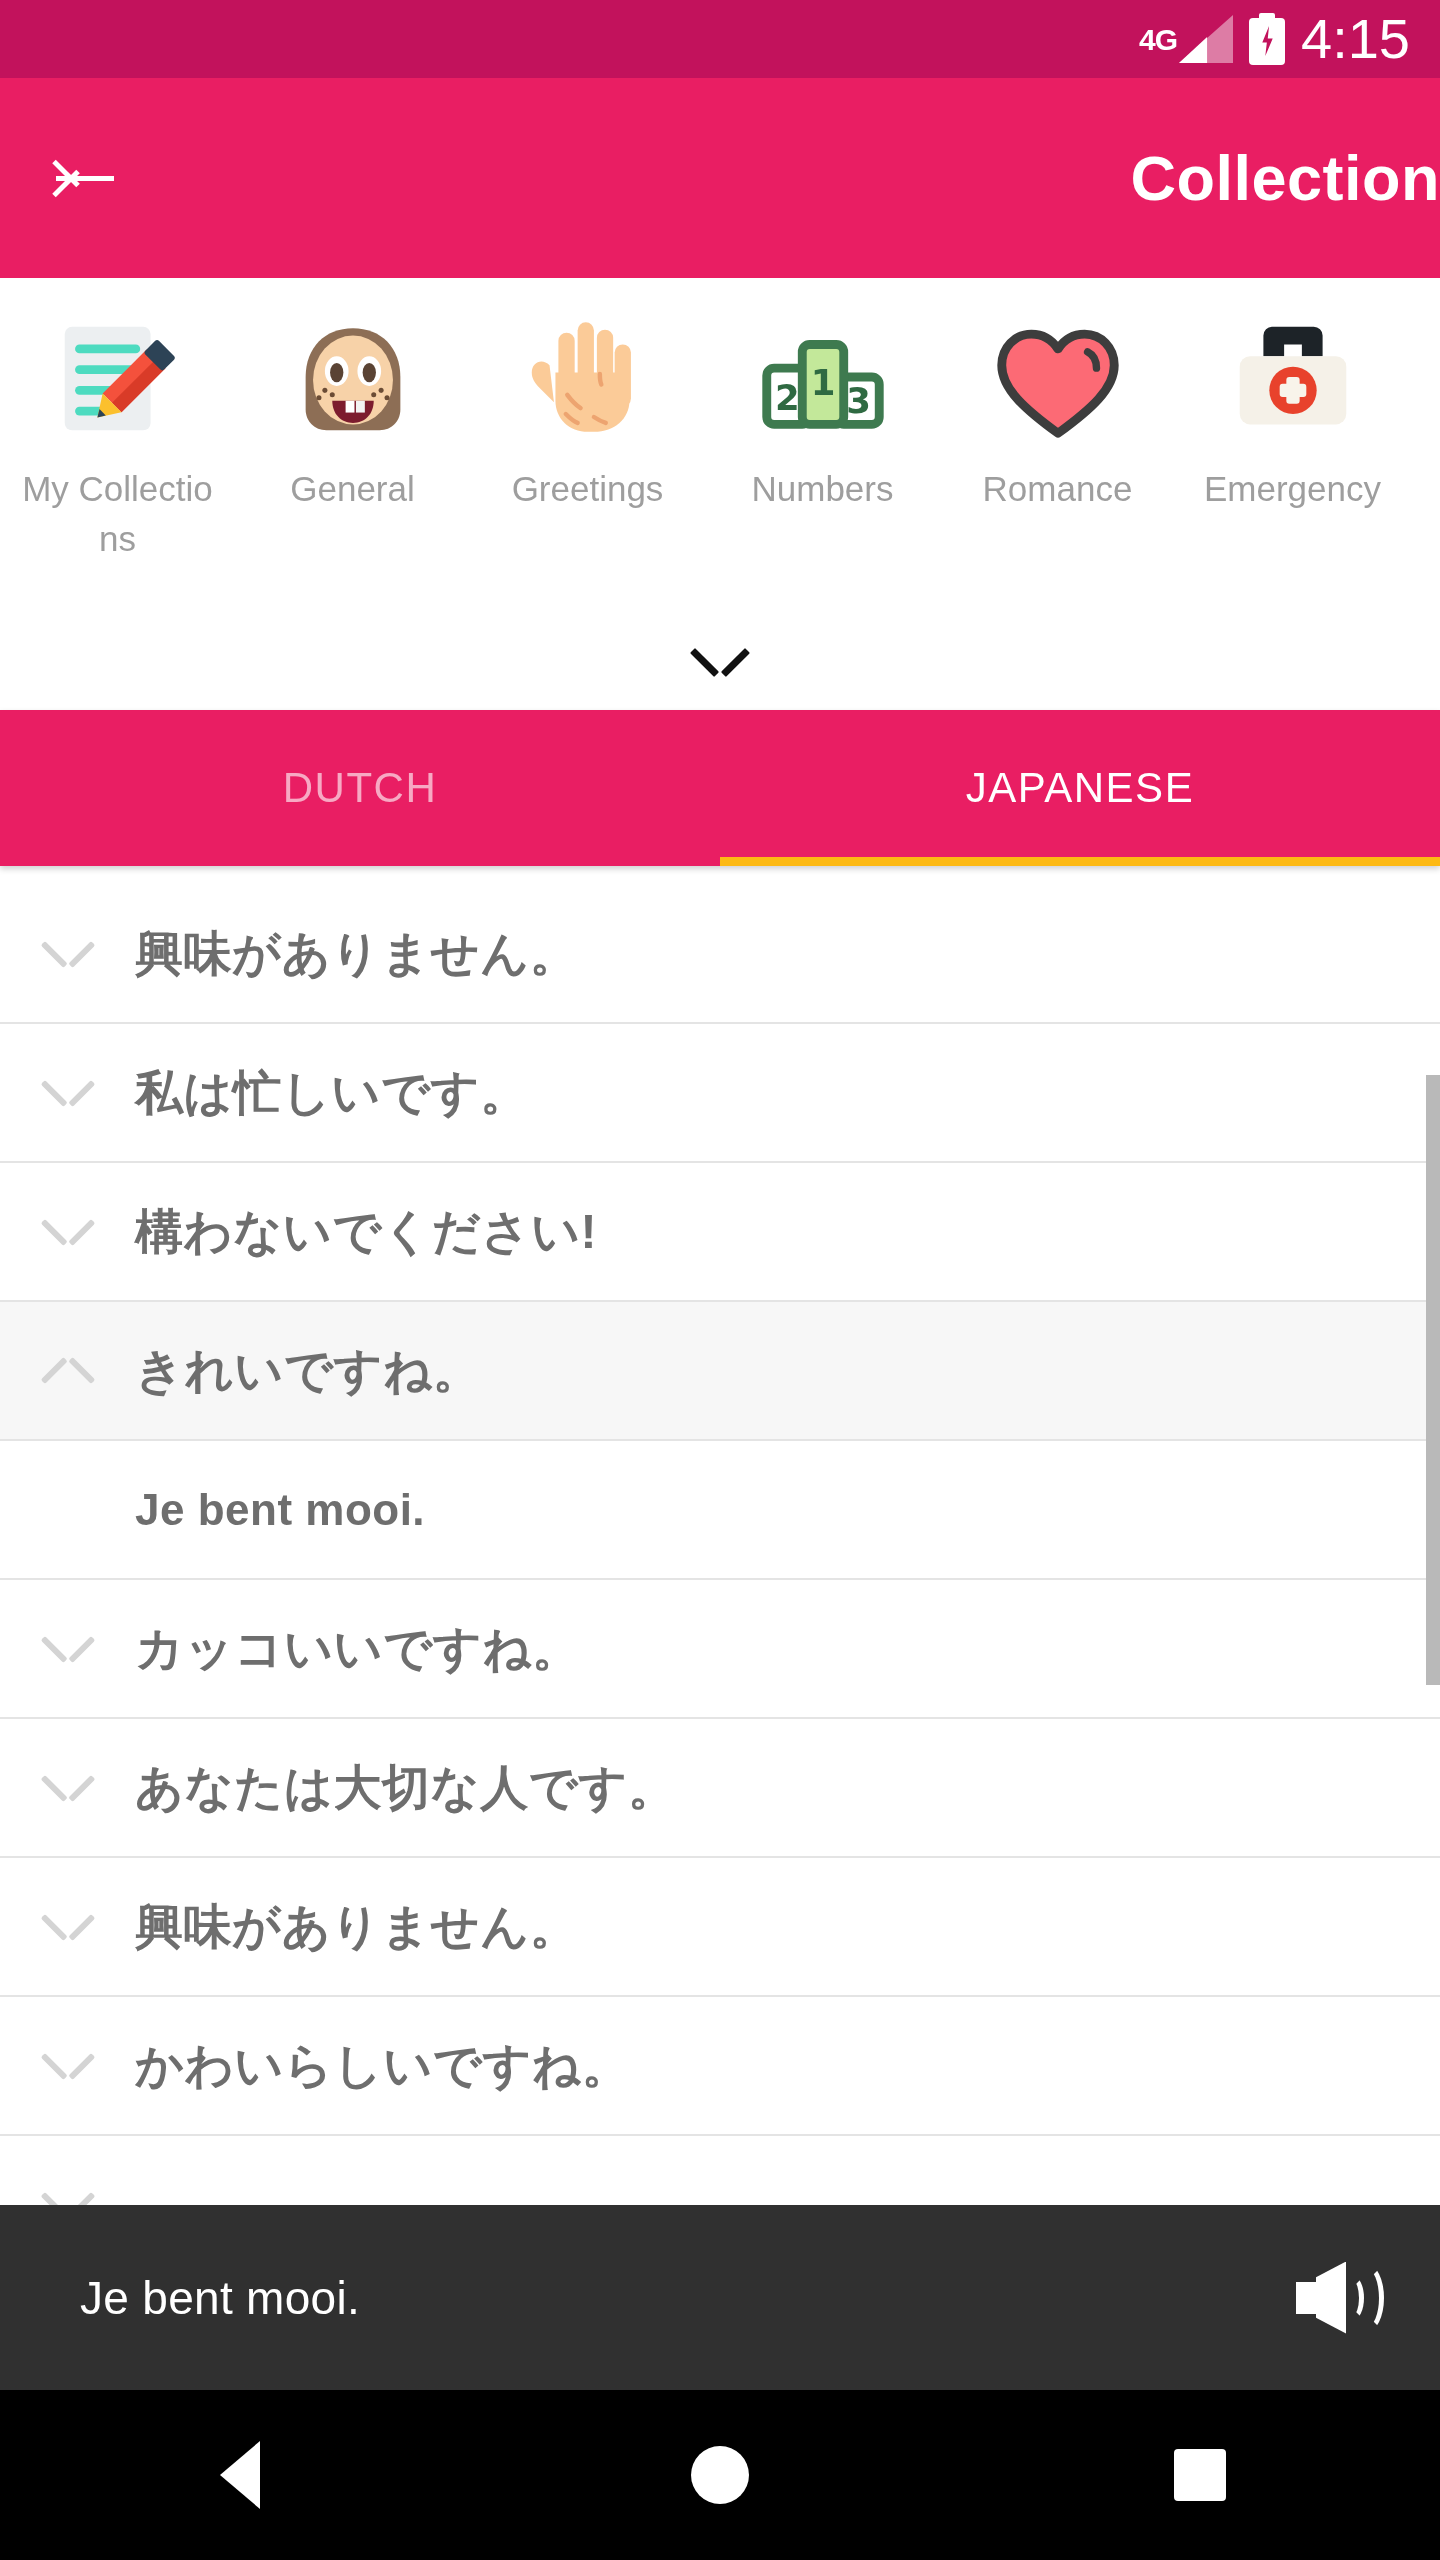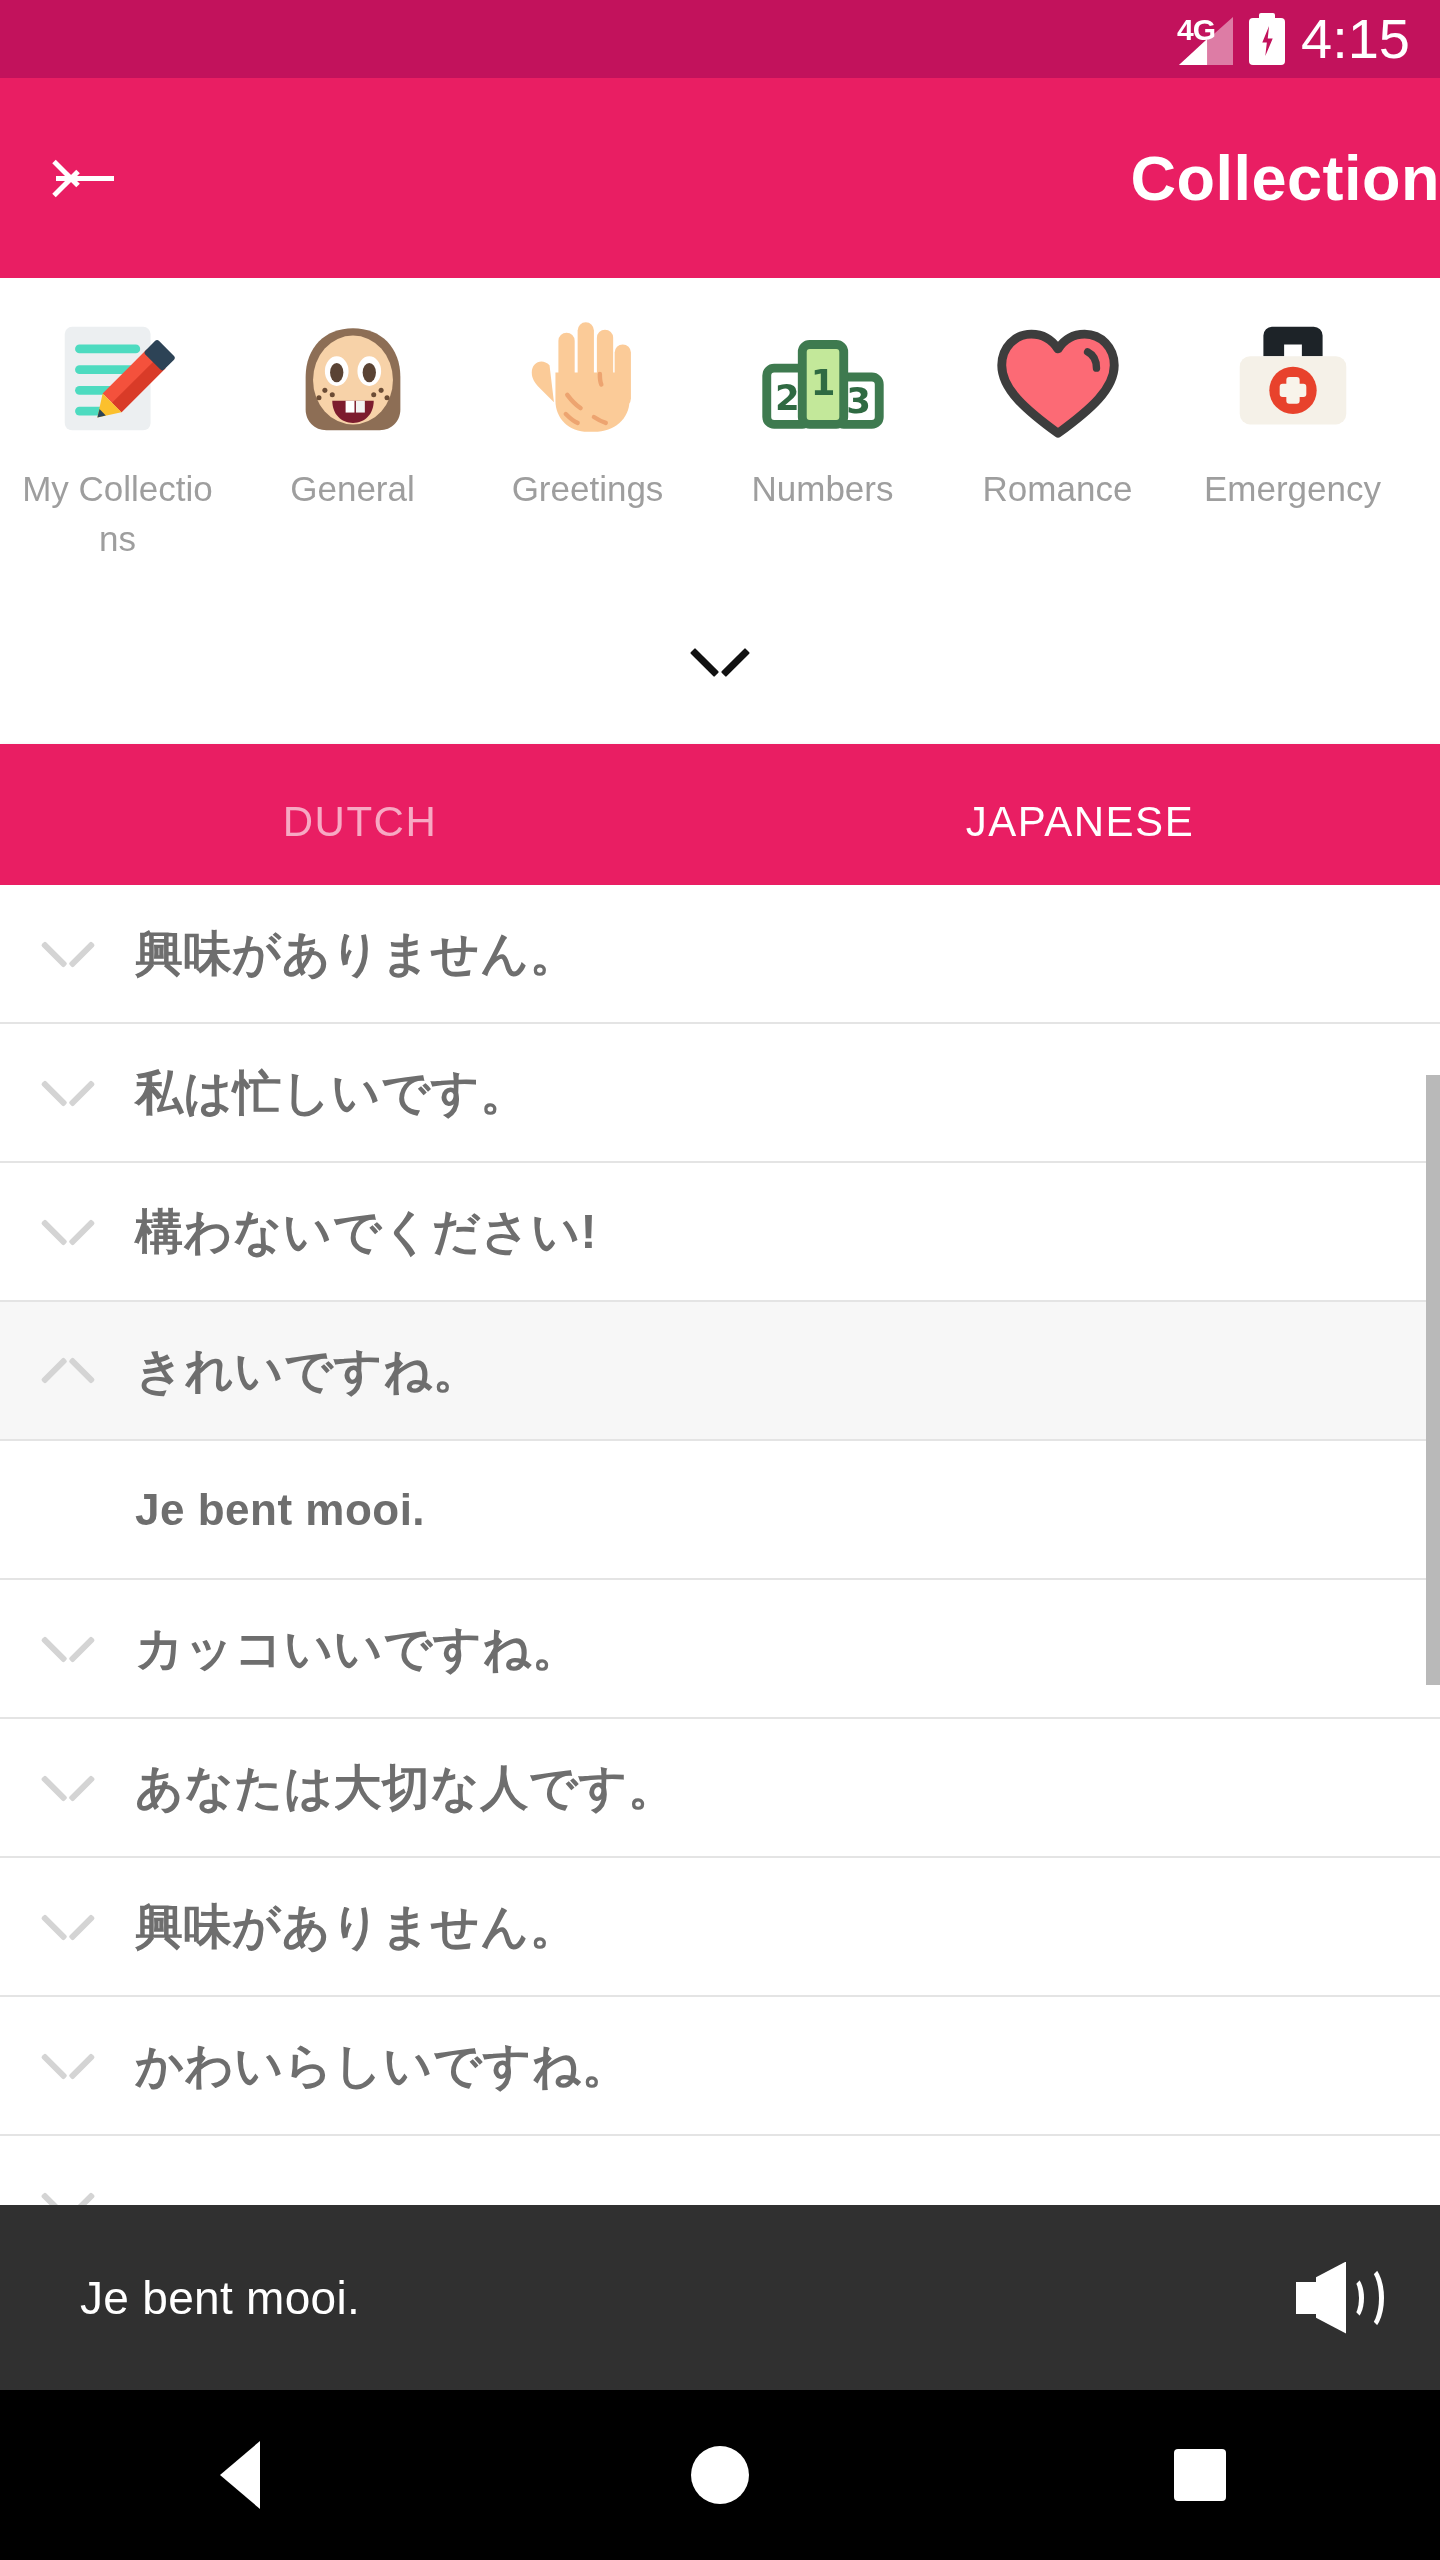"4G" .sb-4g { align-items: flex-start -> center; flex-direction: column -> none }
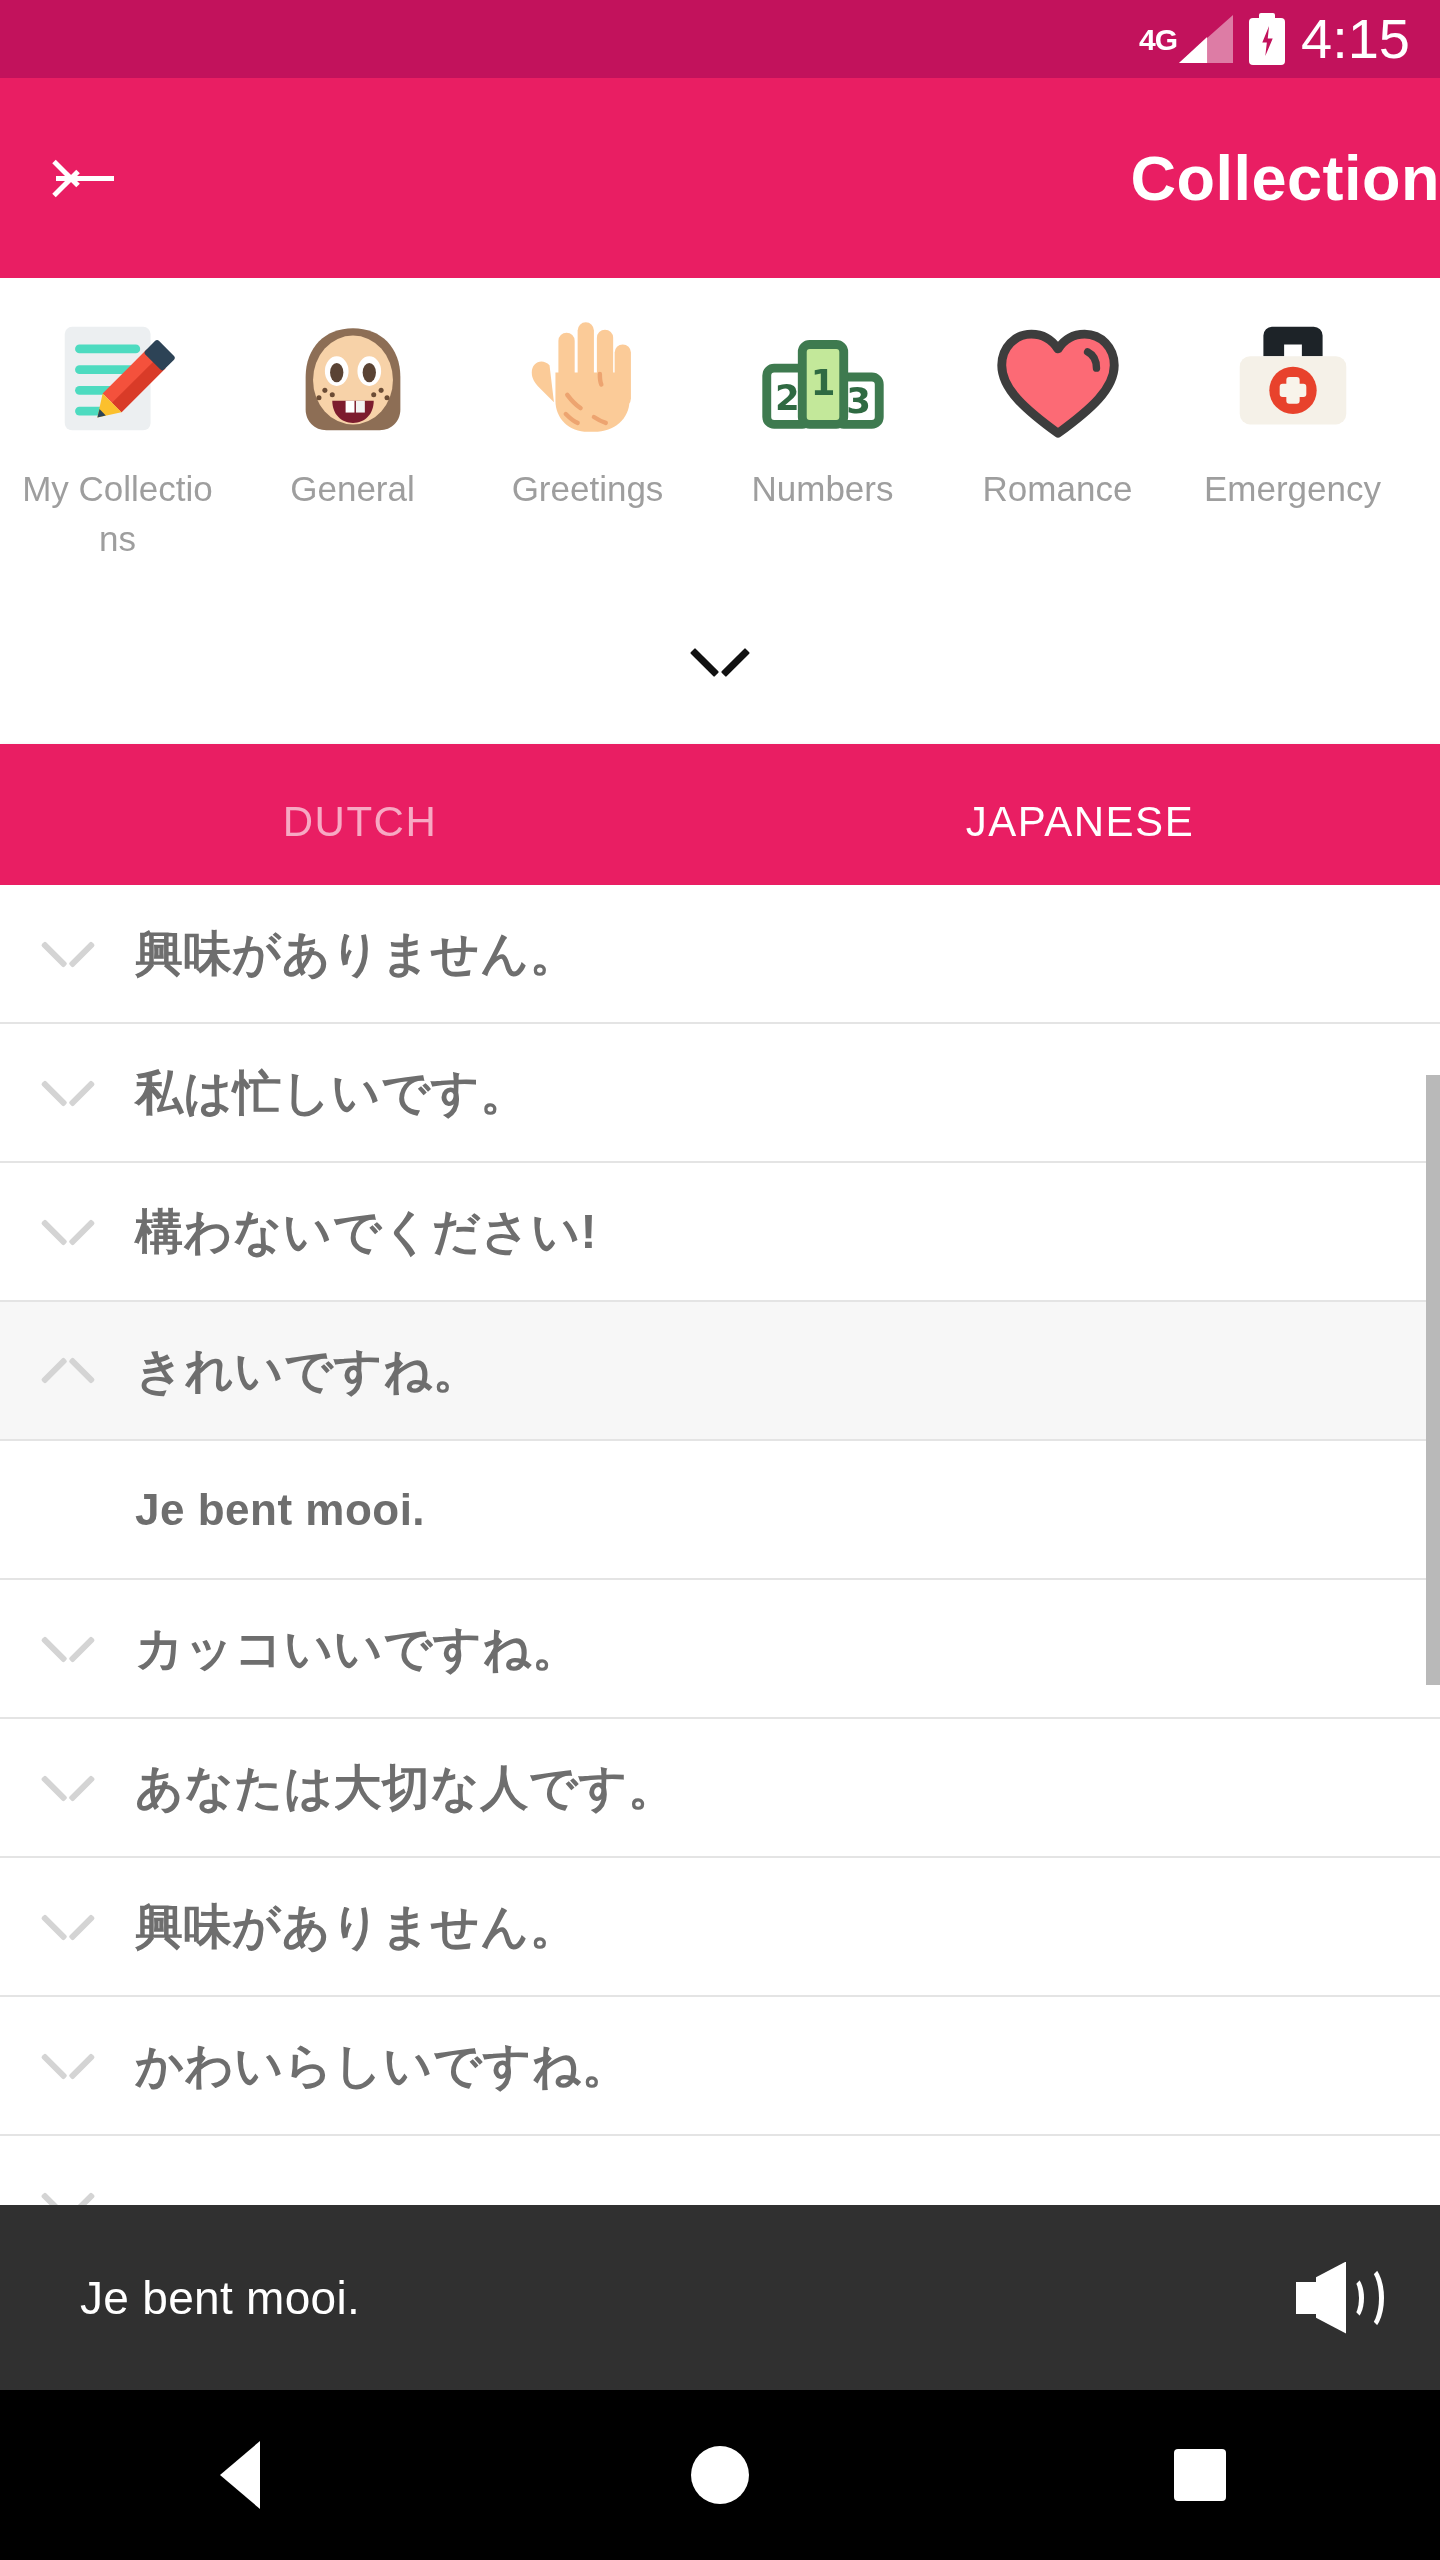"DUTCH" .tabbar { top: 744px -> 710px }
